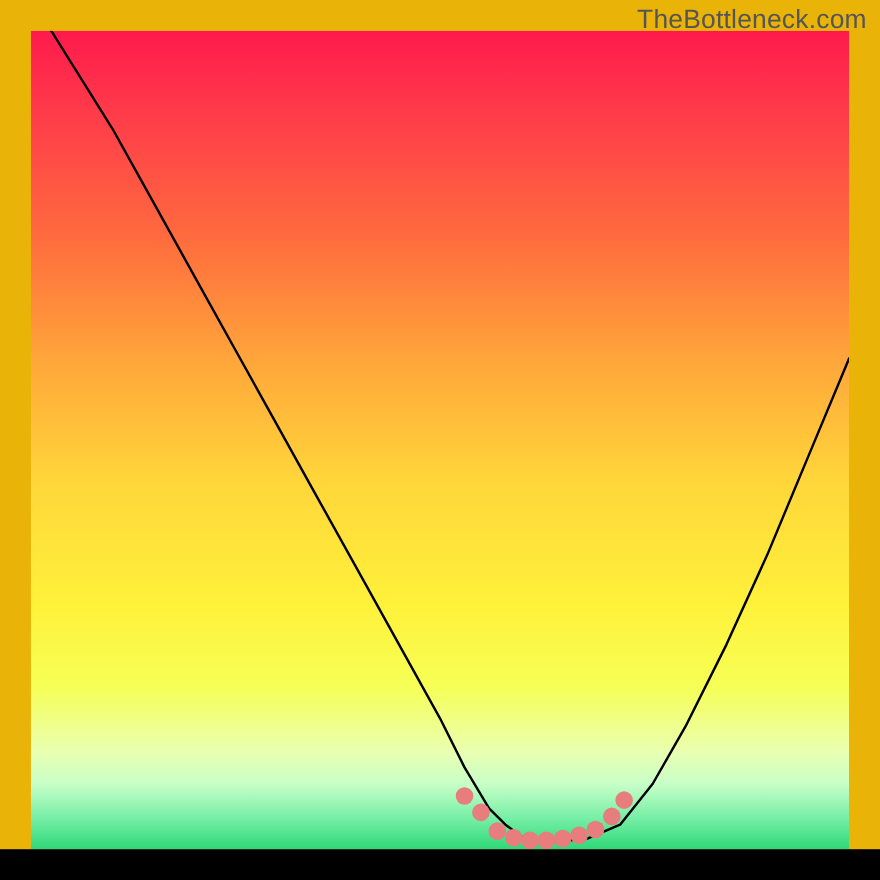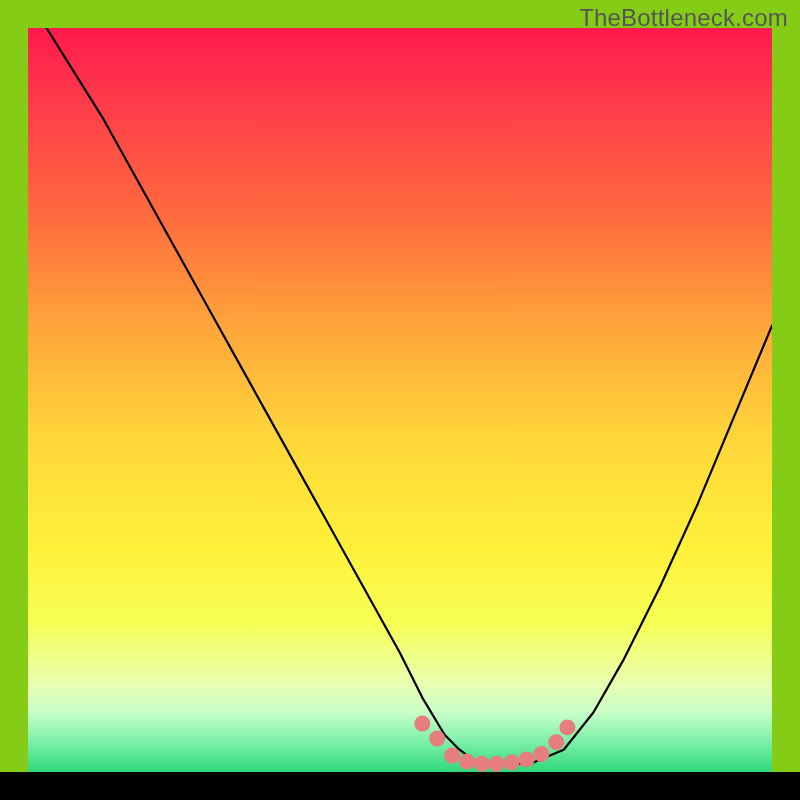"TheBottleneck.com" .frame { background: #84cc16 -> #eab308 }
